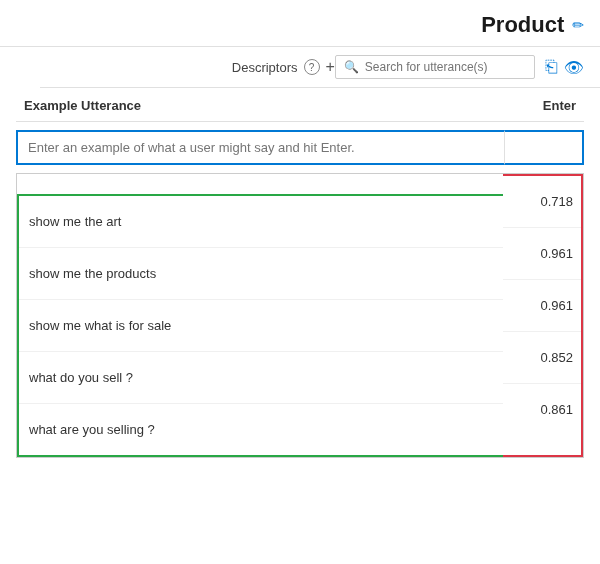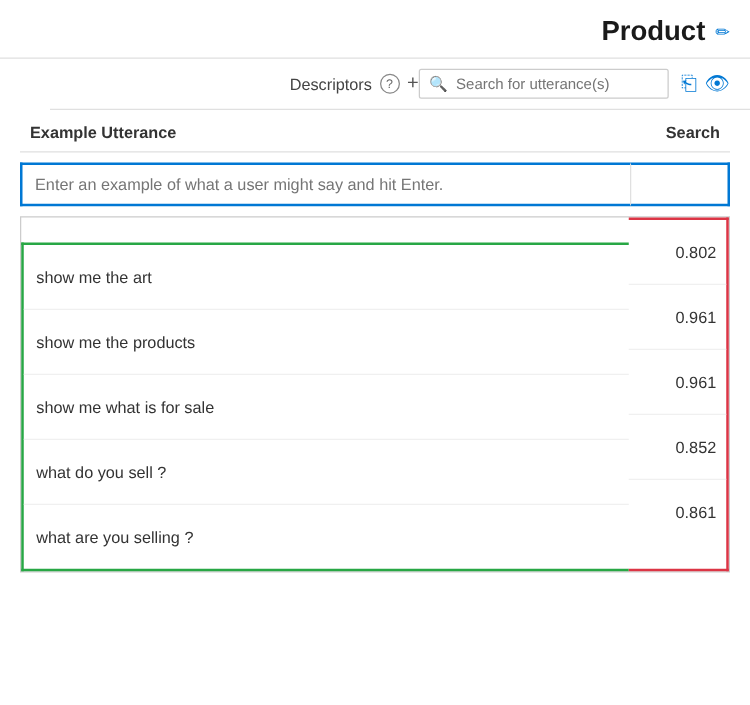"Search" div.col-score { text: Search -> Enter }
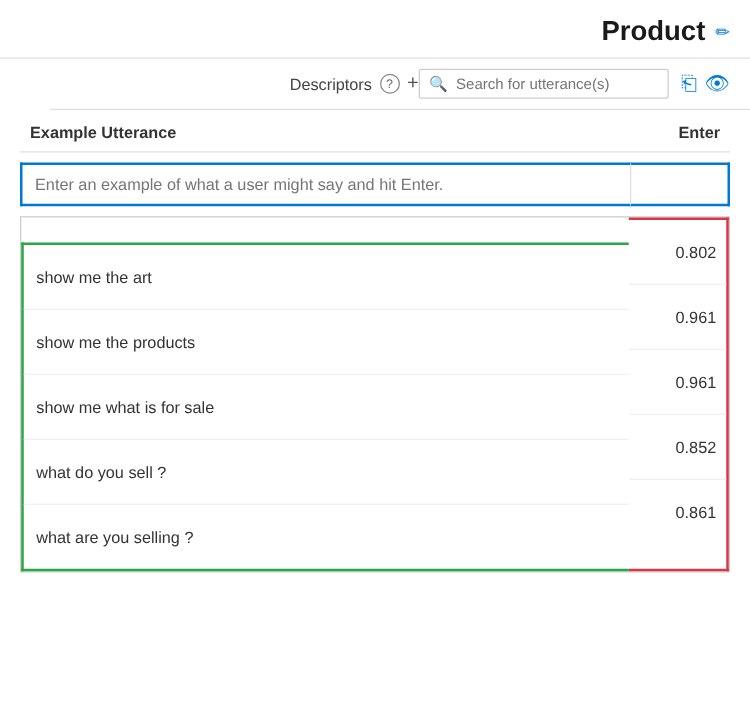"0.802" div.score-item { text: 0.802 -> 0.718 }
